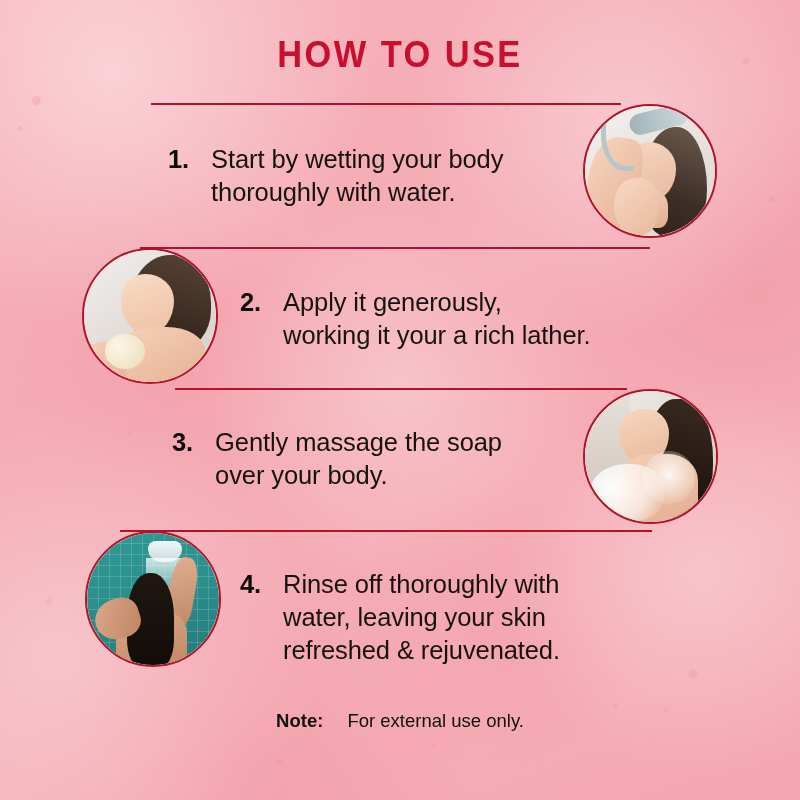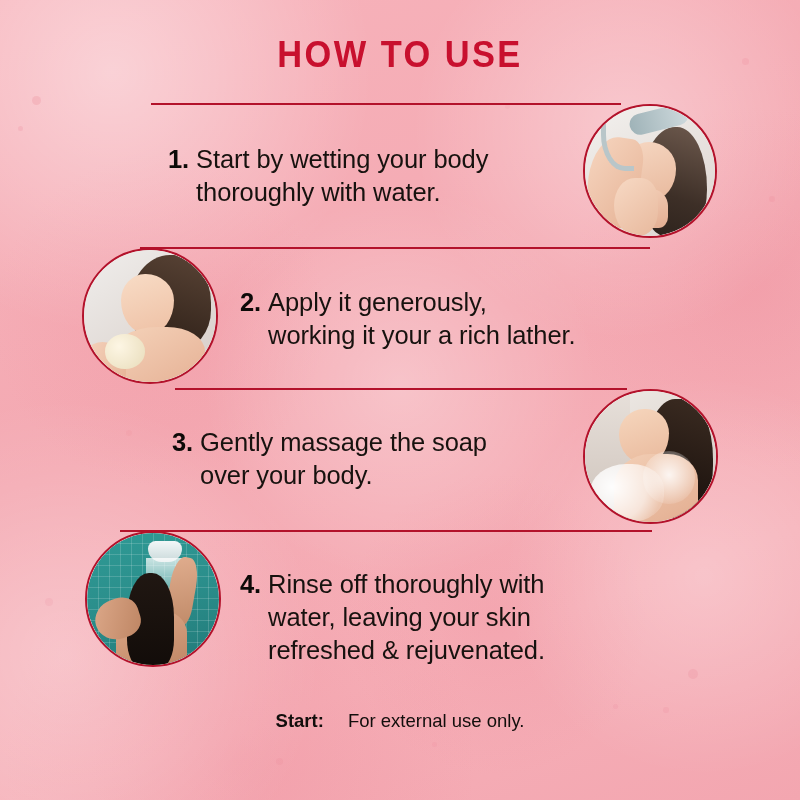"Start by wetting your body" .hang .step-body { margin-left: none -> 15px }
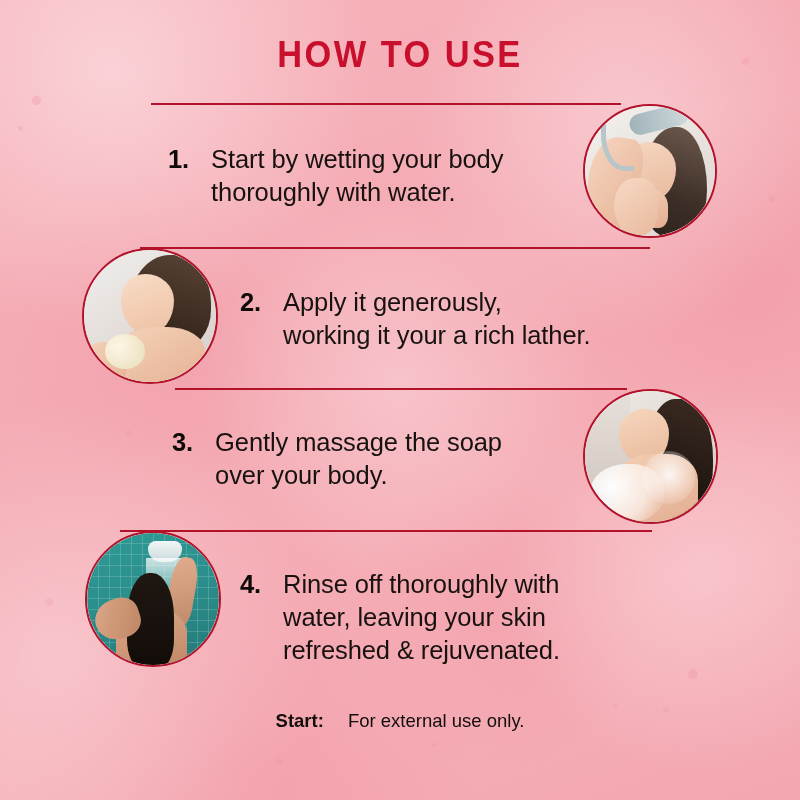"Start:" span.note-label { text: Start -> Note }
